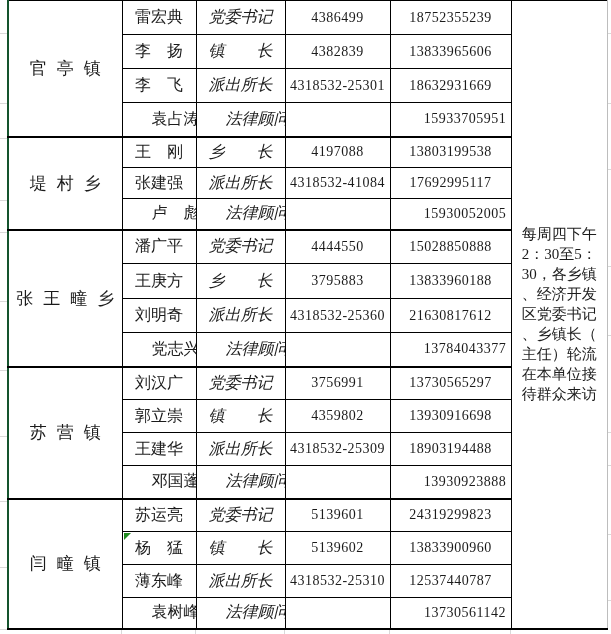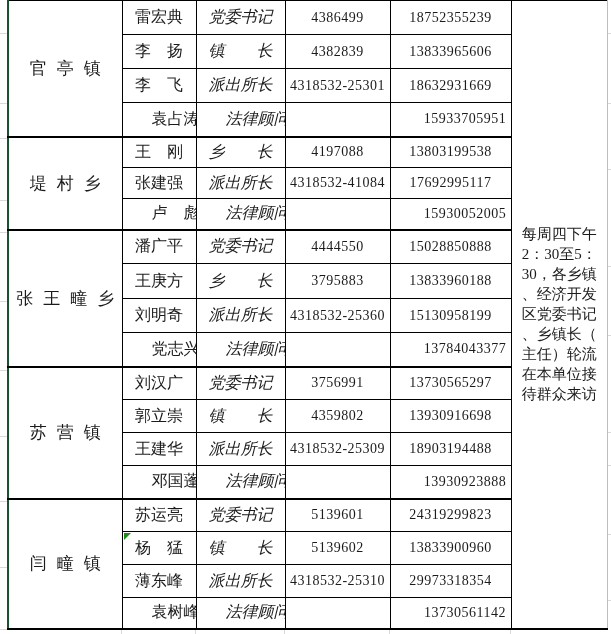"15130958199" td.num { text: 15130958199 -> 21630817612 }
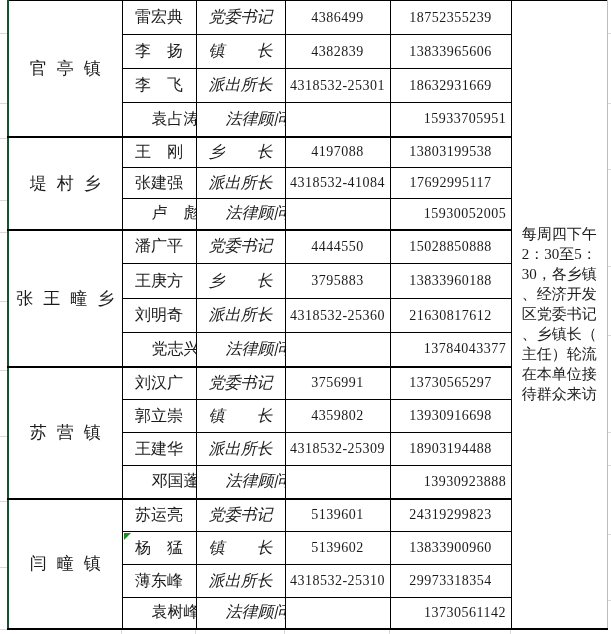"29973318354" td.num { text: 29973318354 -> 12537440787 }
